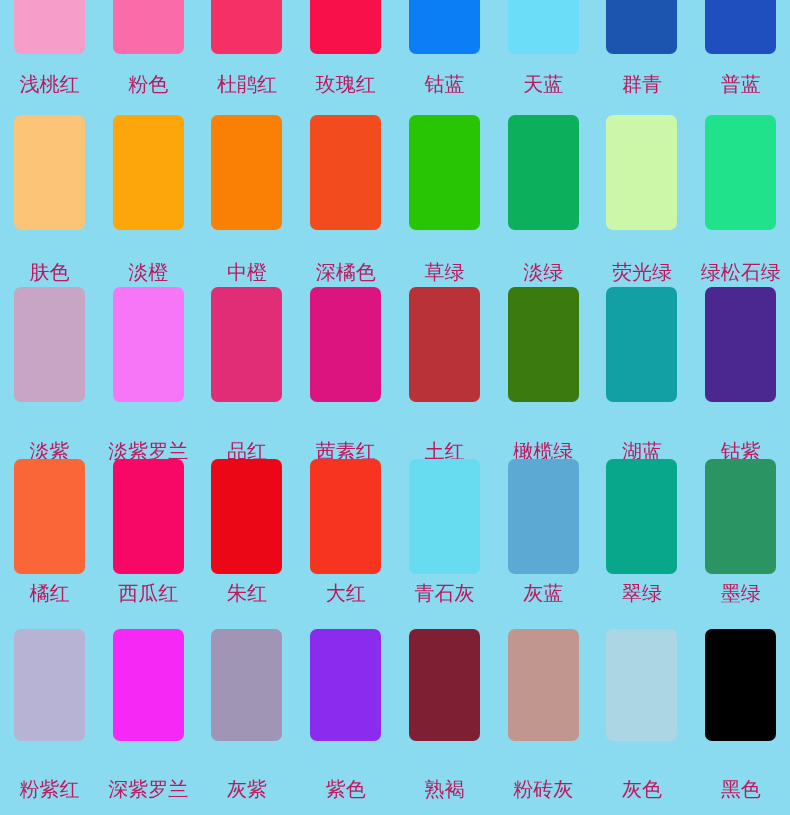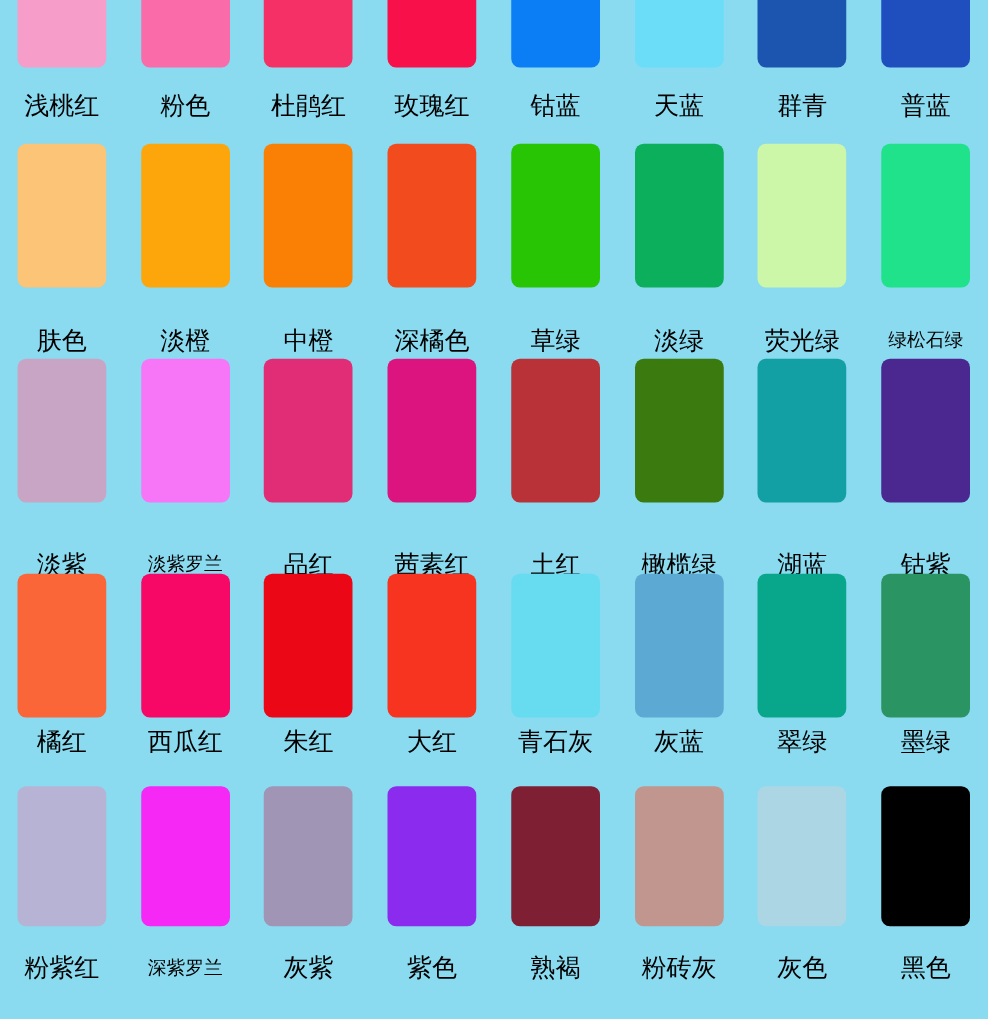"浅桃红" .label { color: #000000 -> #be185d }
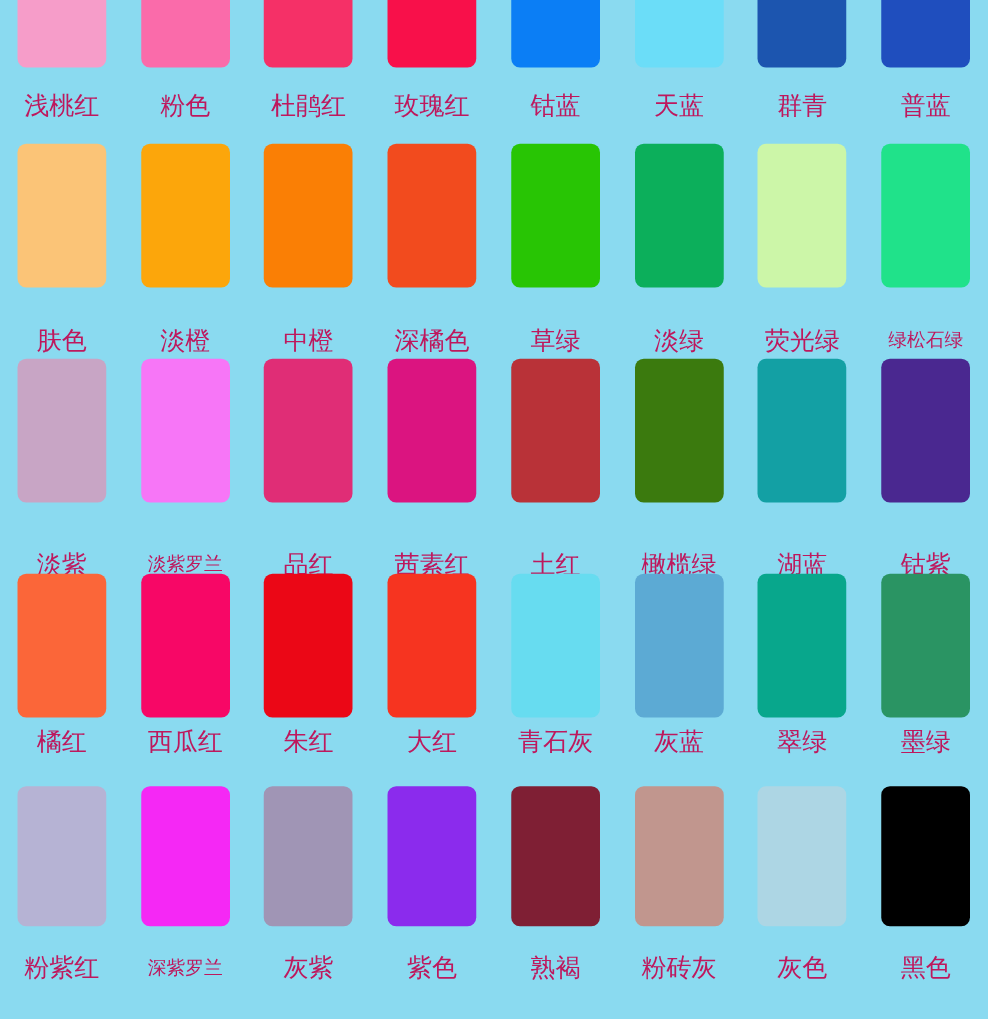"绿松石绿" .label.wide { font-size: 15px -> 20px }
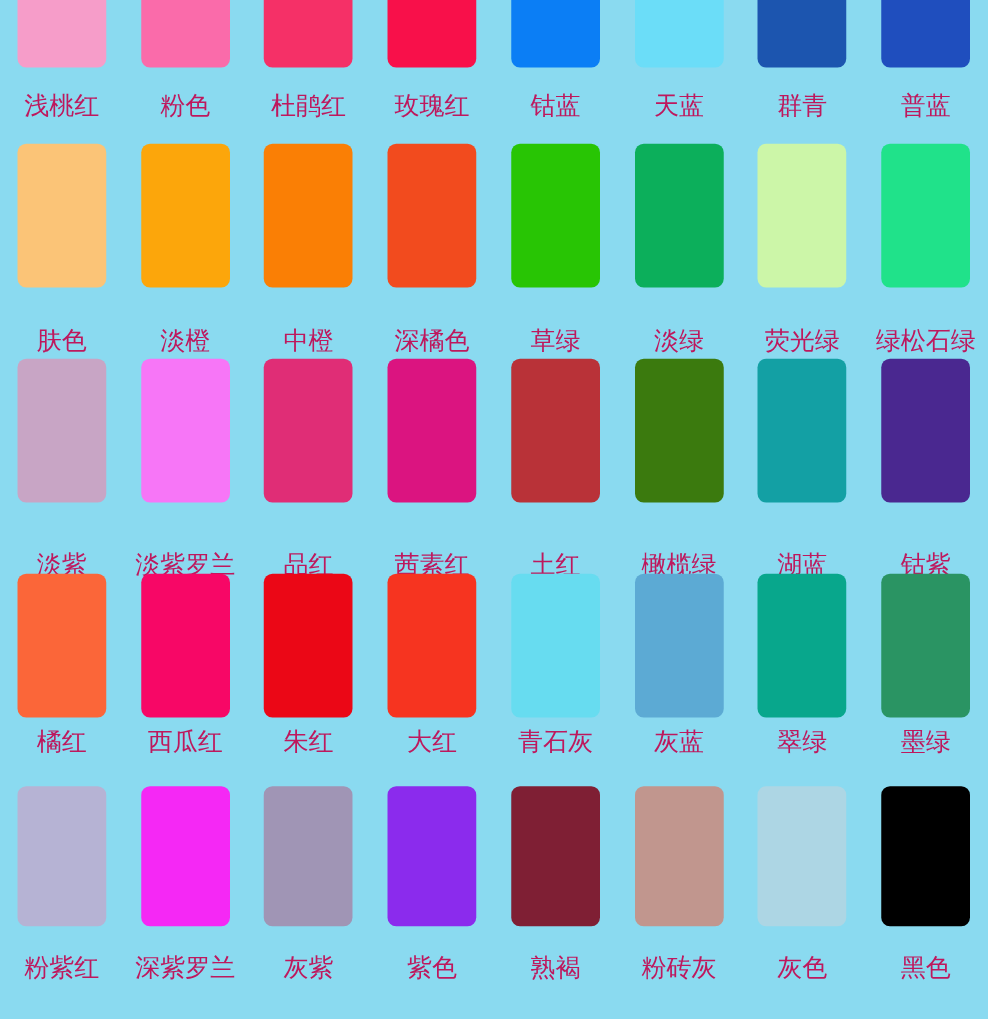"粉紫红" .row-5 .label { margin-top: 21px -> 36px }
